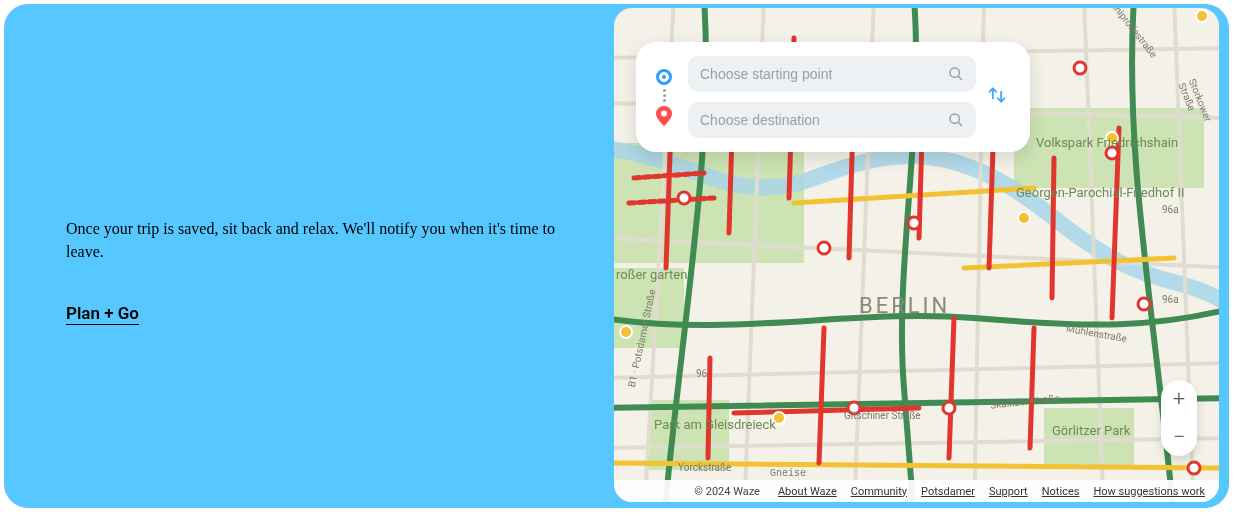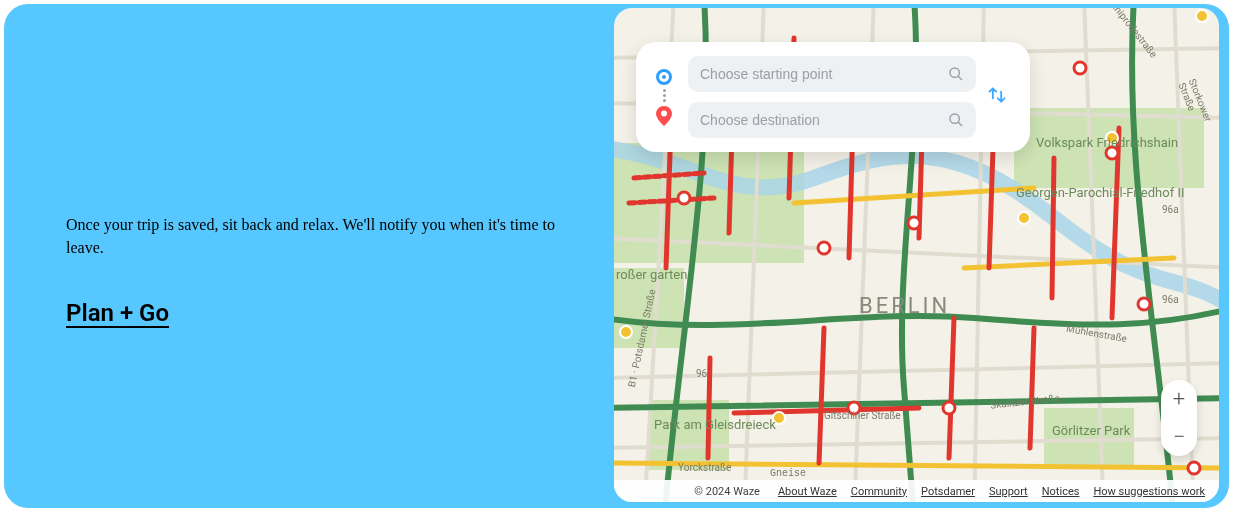"Plan + Go" .plan-link { font-size: 24px -> 17px }
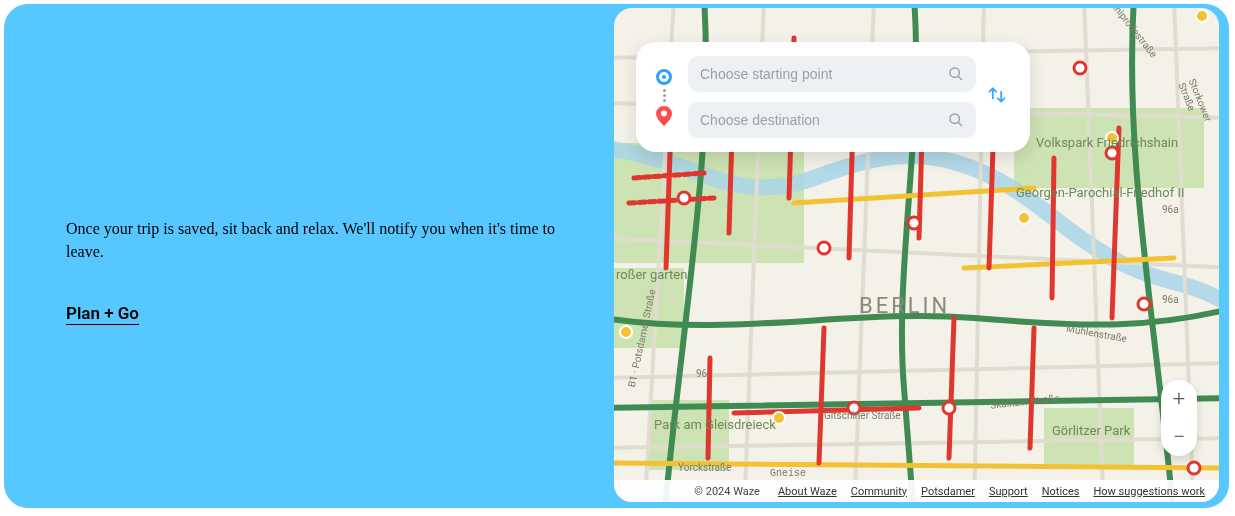"Gitschiner Straße" div.road-label { padding-left: none -> 20px }
